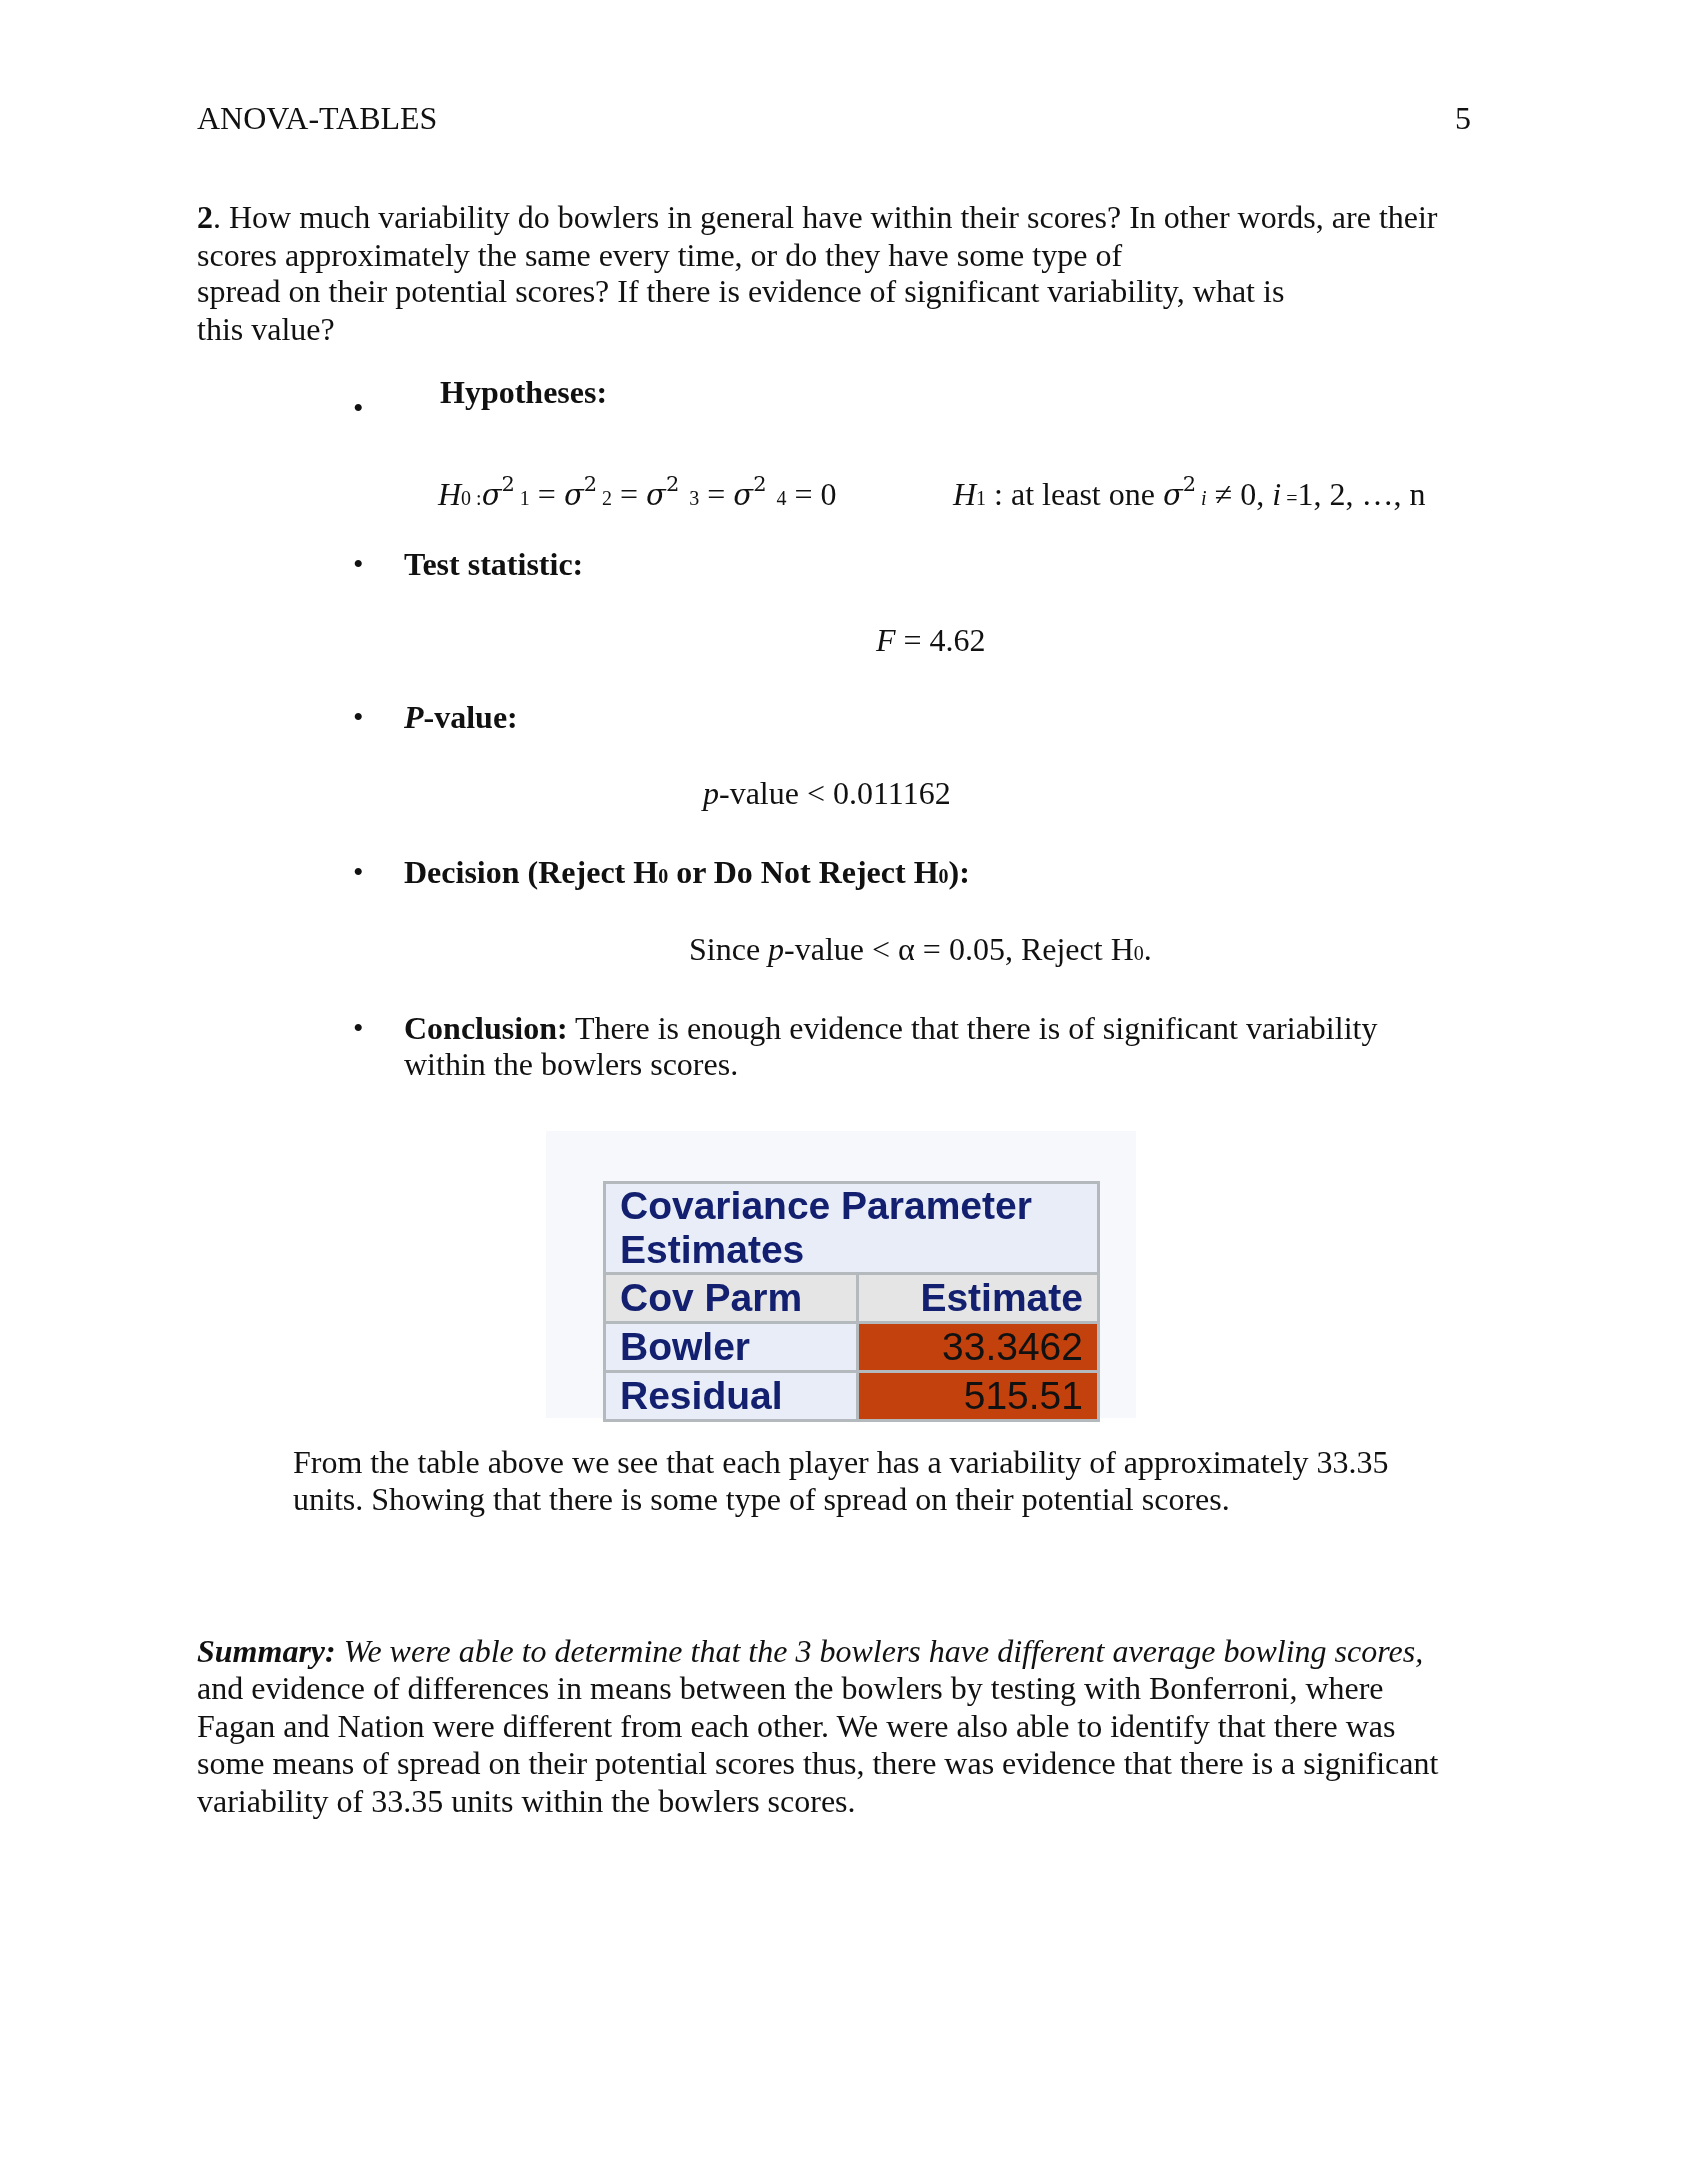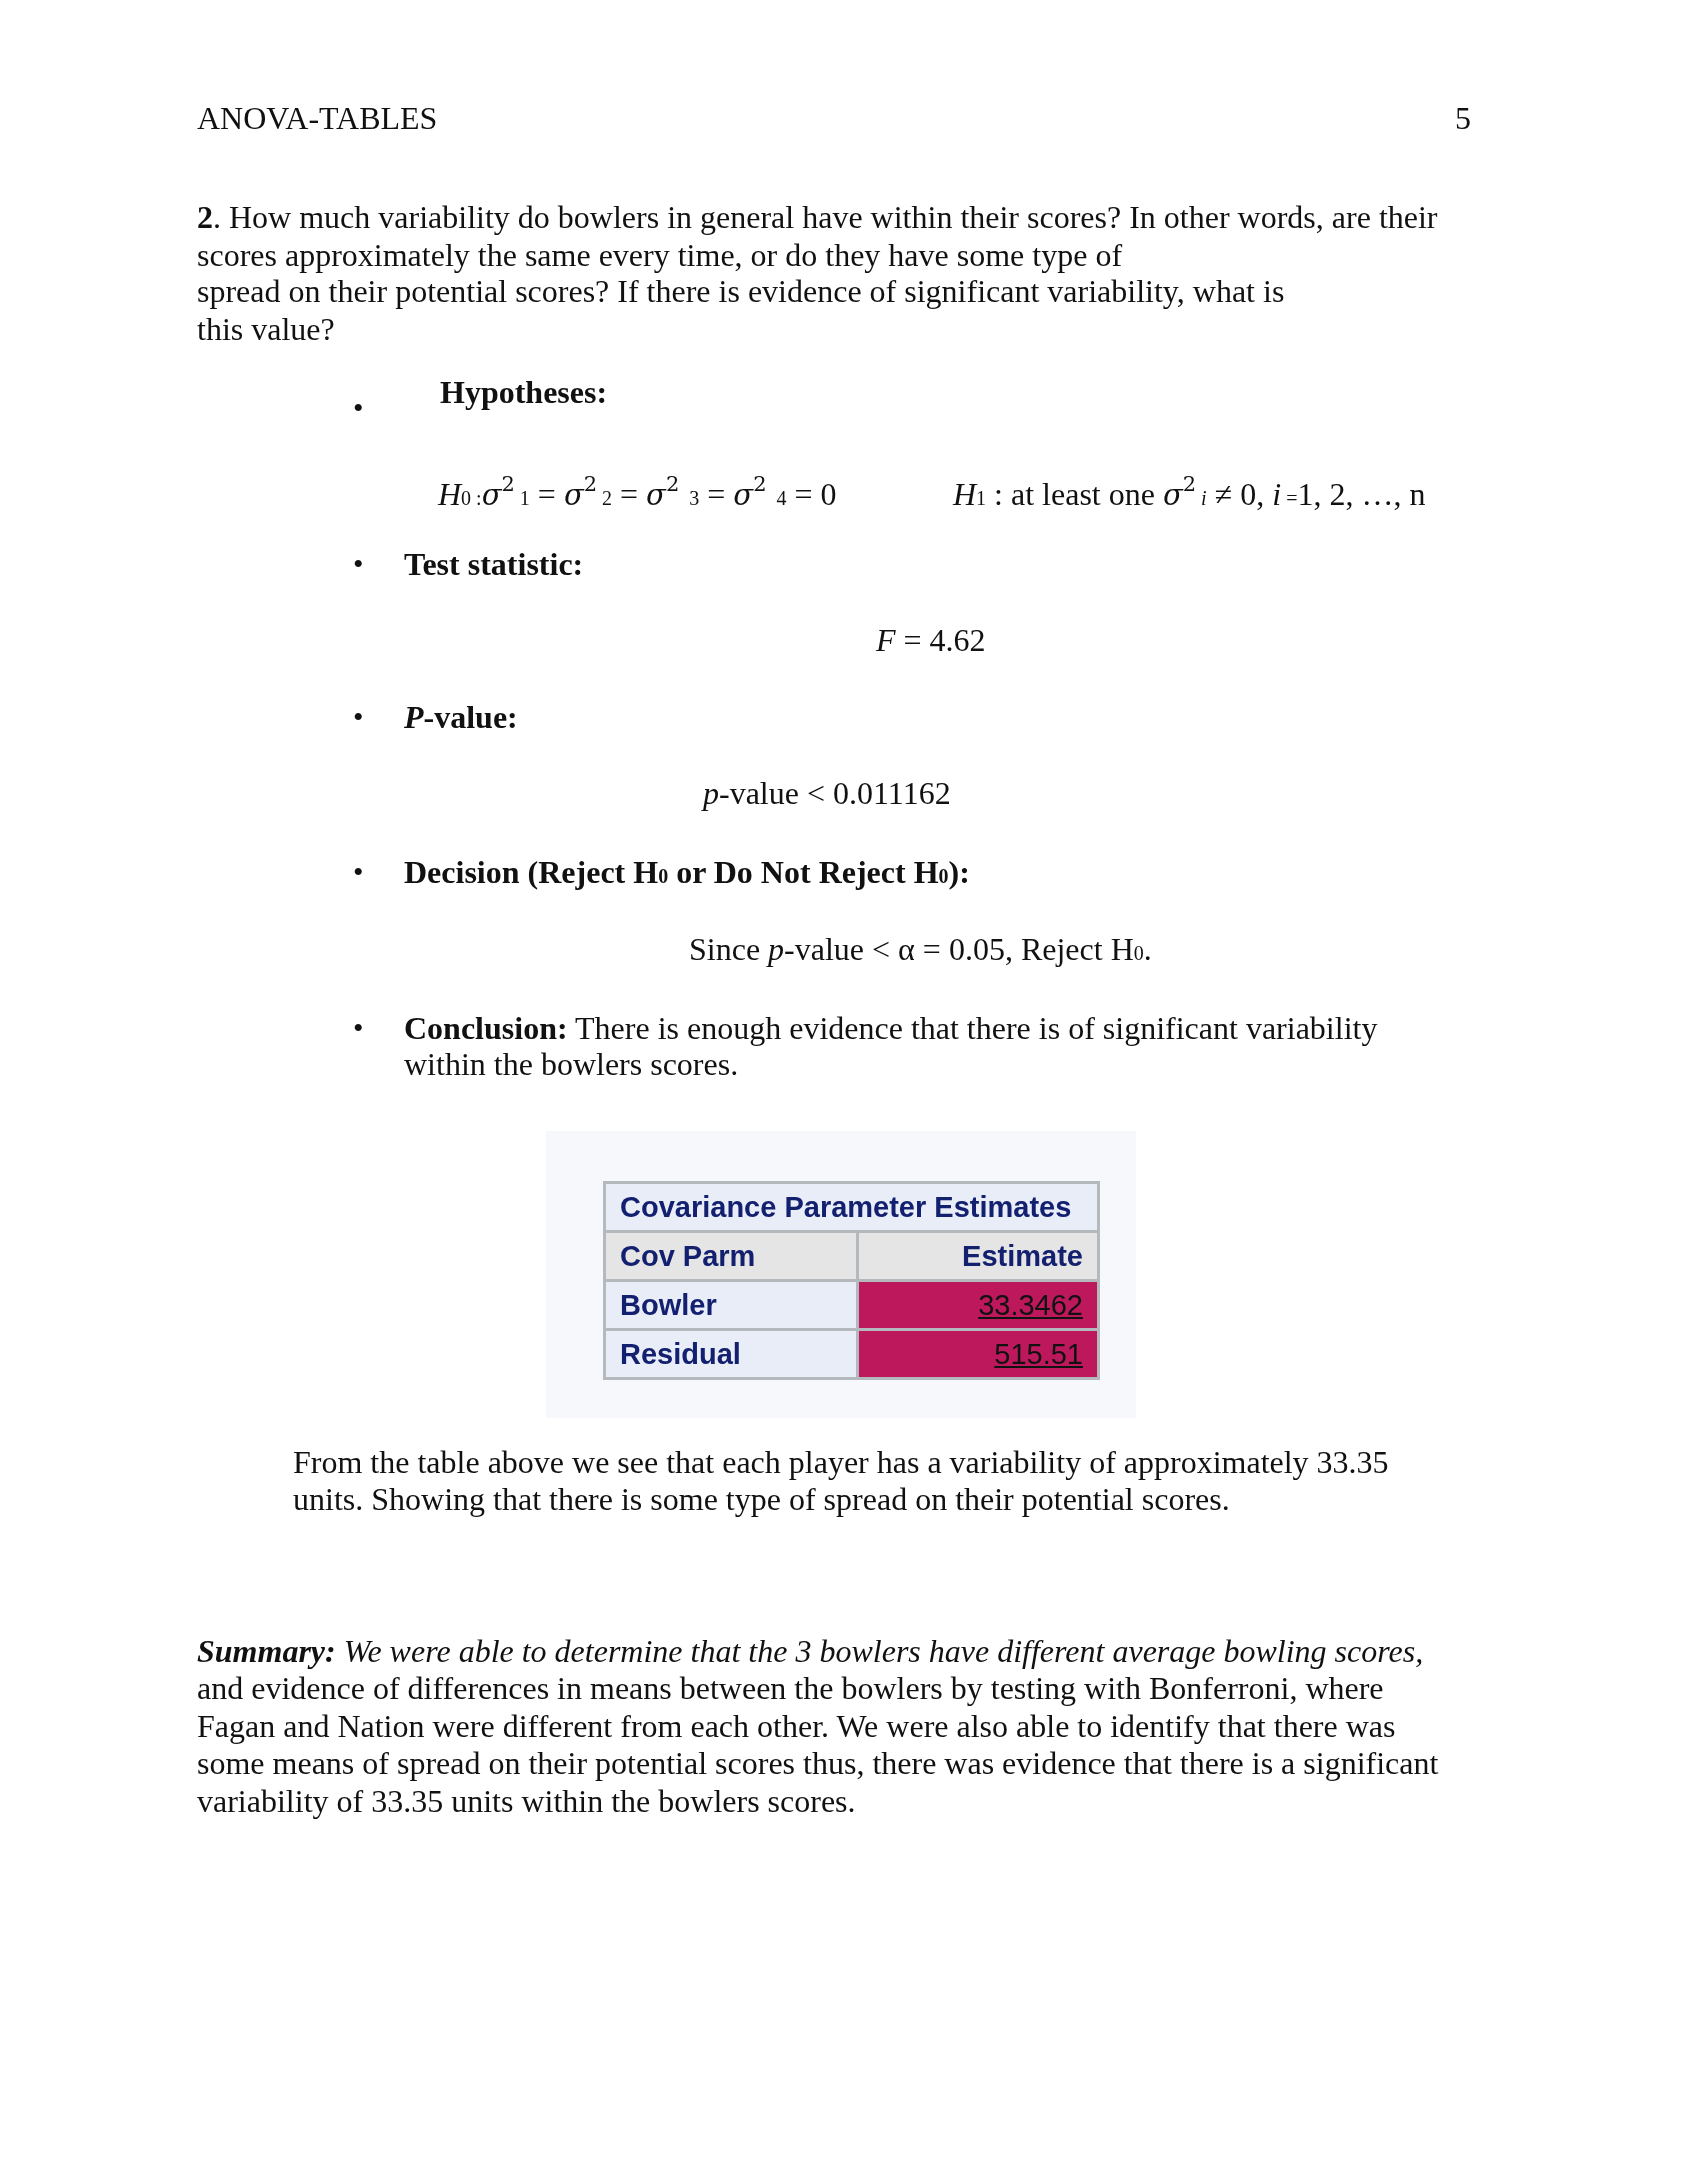"Covariance Parameter Estimates" .sas-table { font-size: 29px -> 39px }
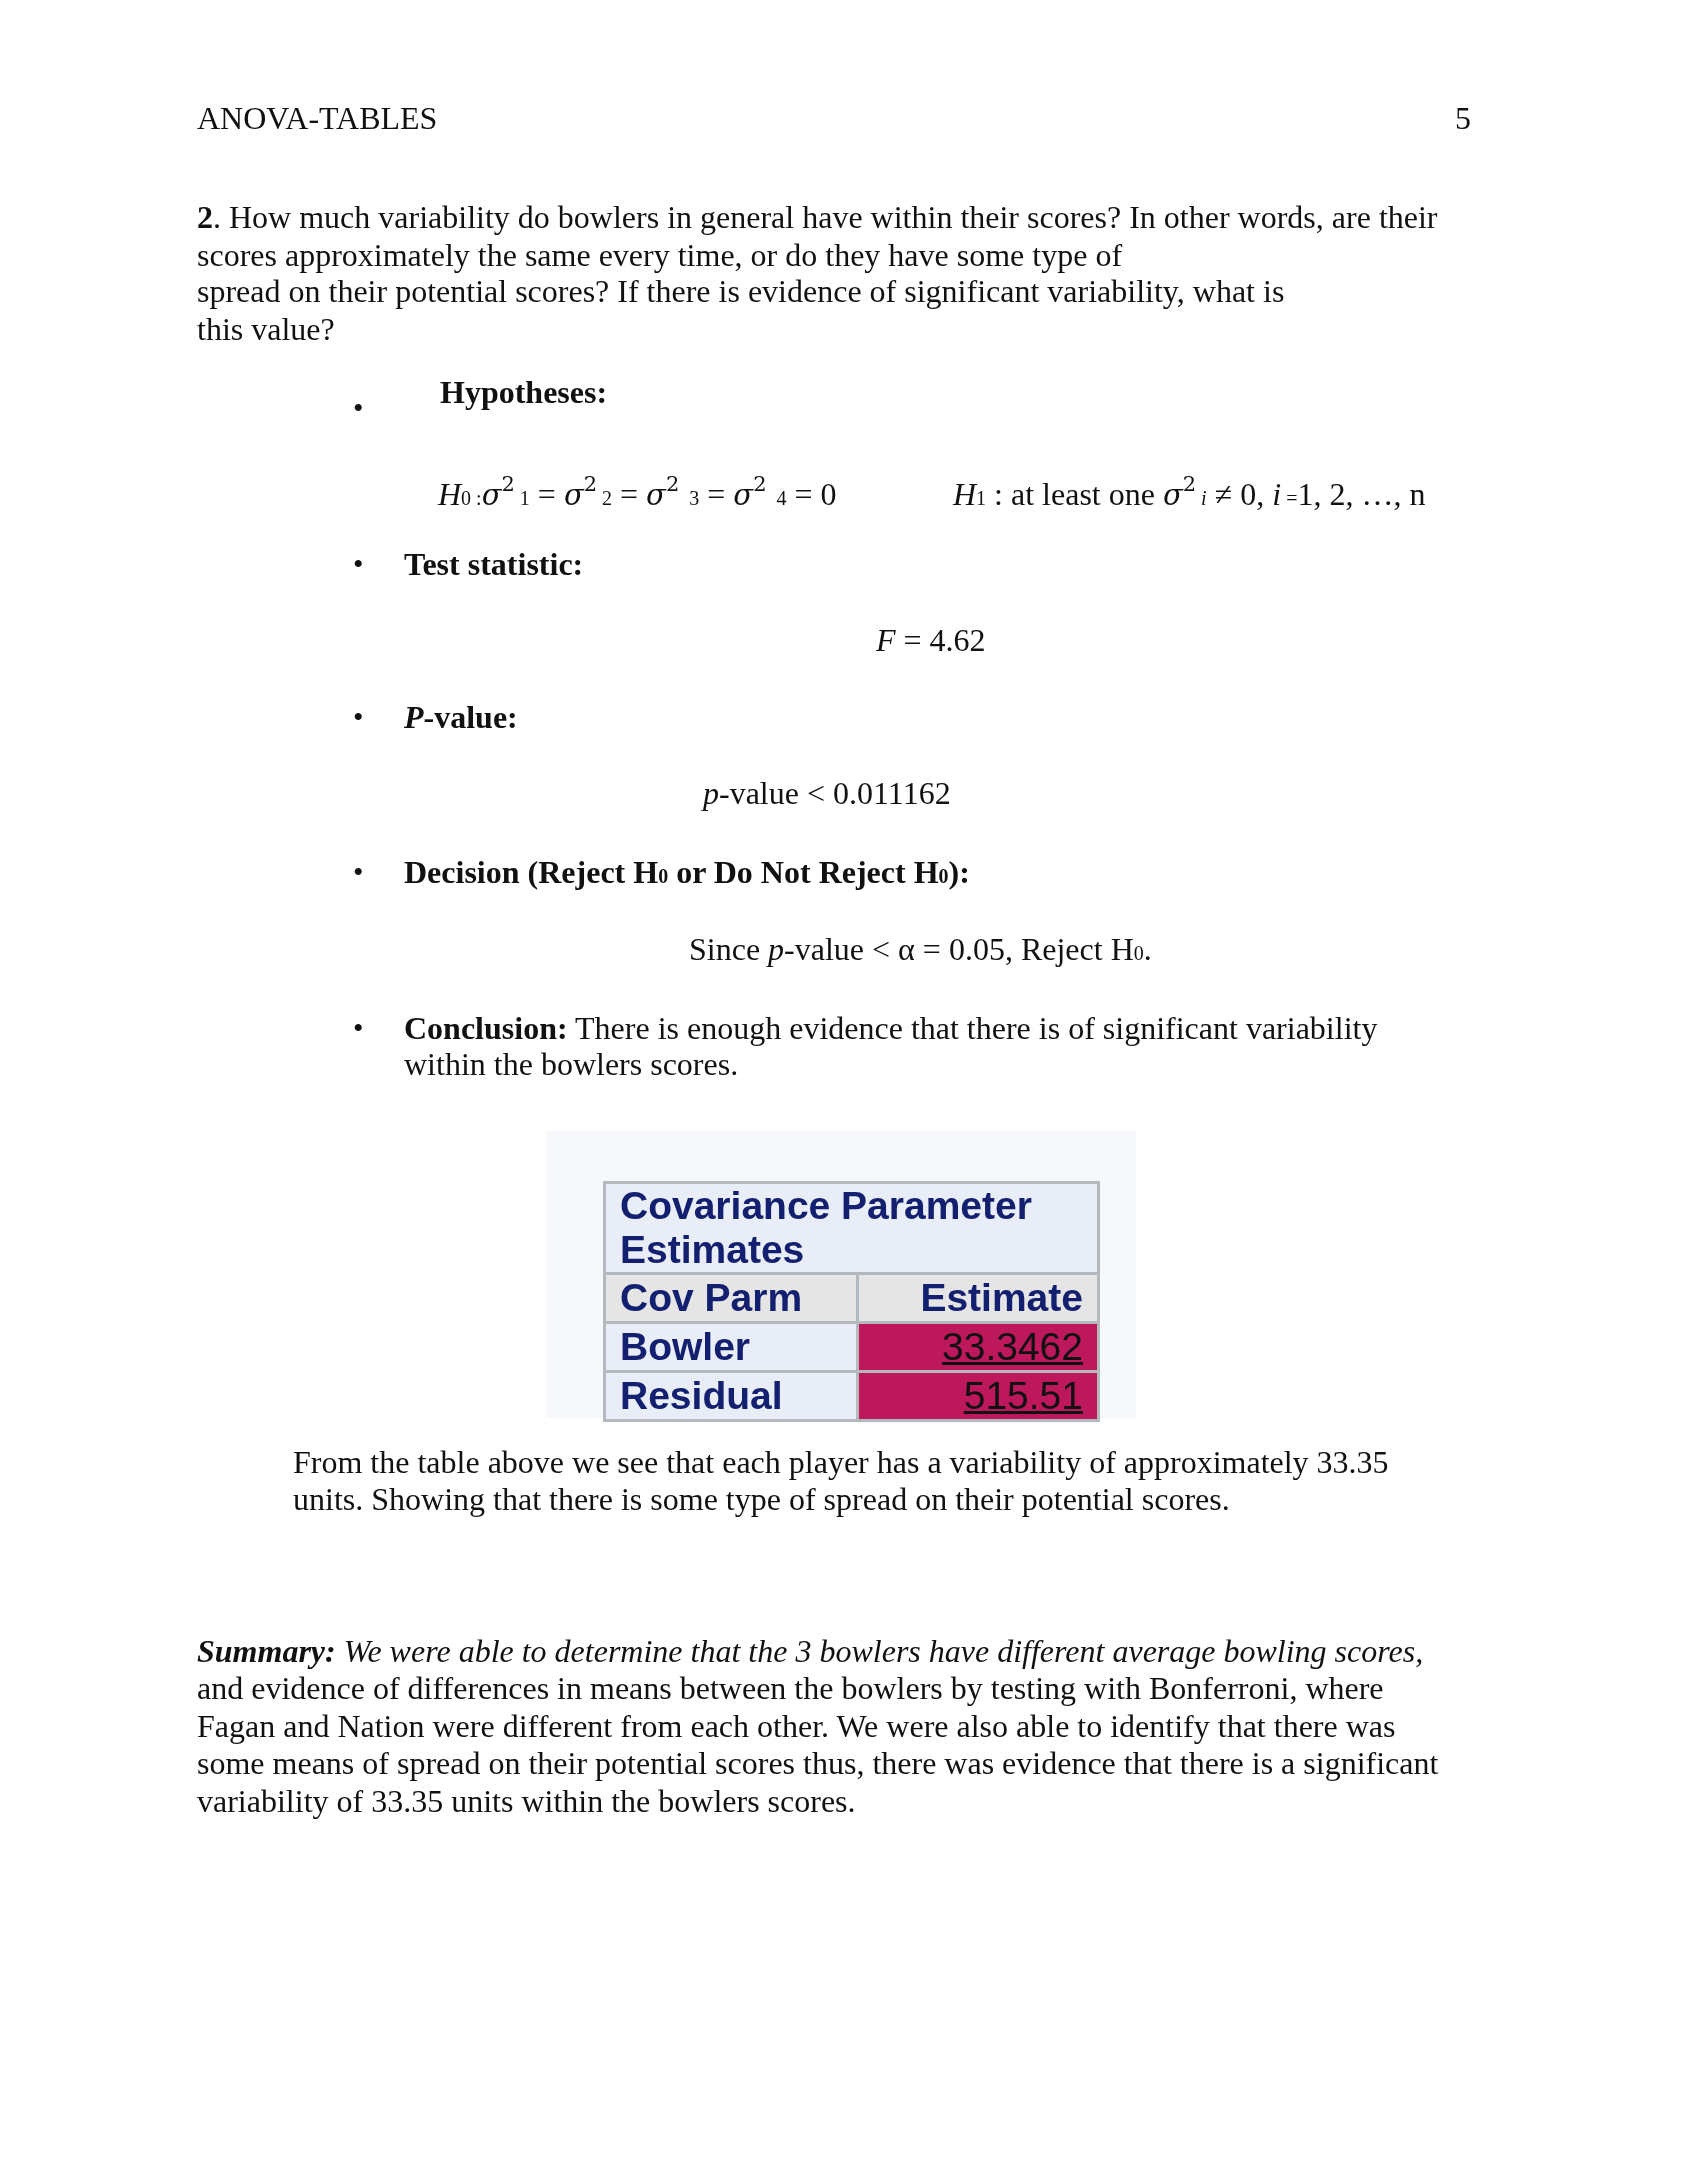"33.3462" .sas-table .val { background: #be185d -> #c2410c; text-decoration: underline -> none }
